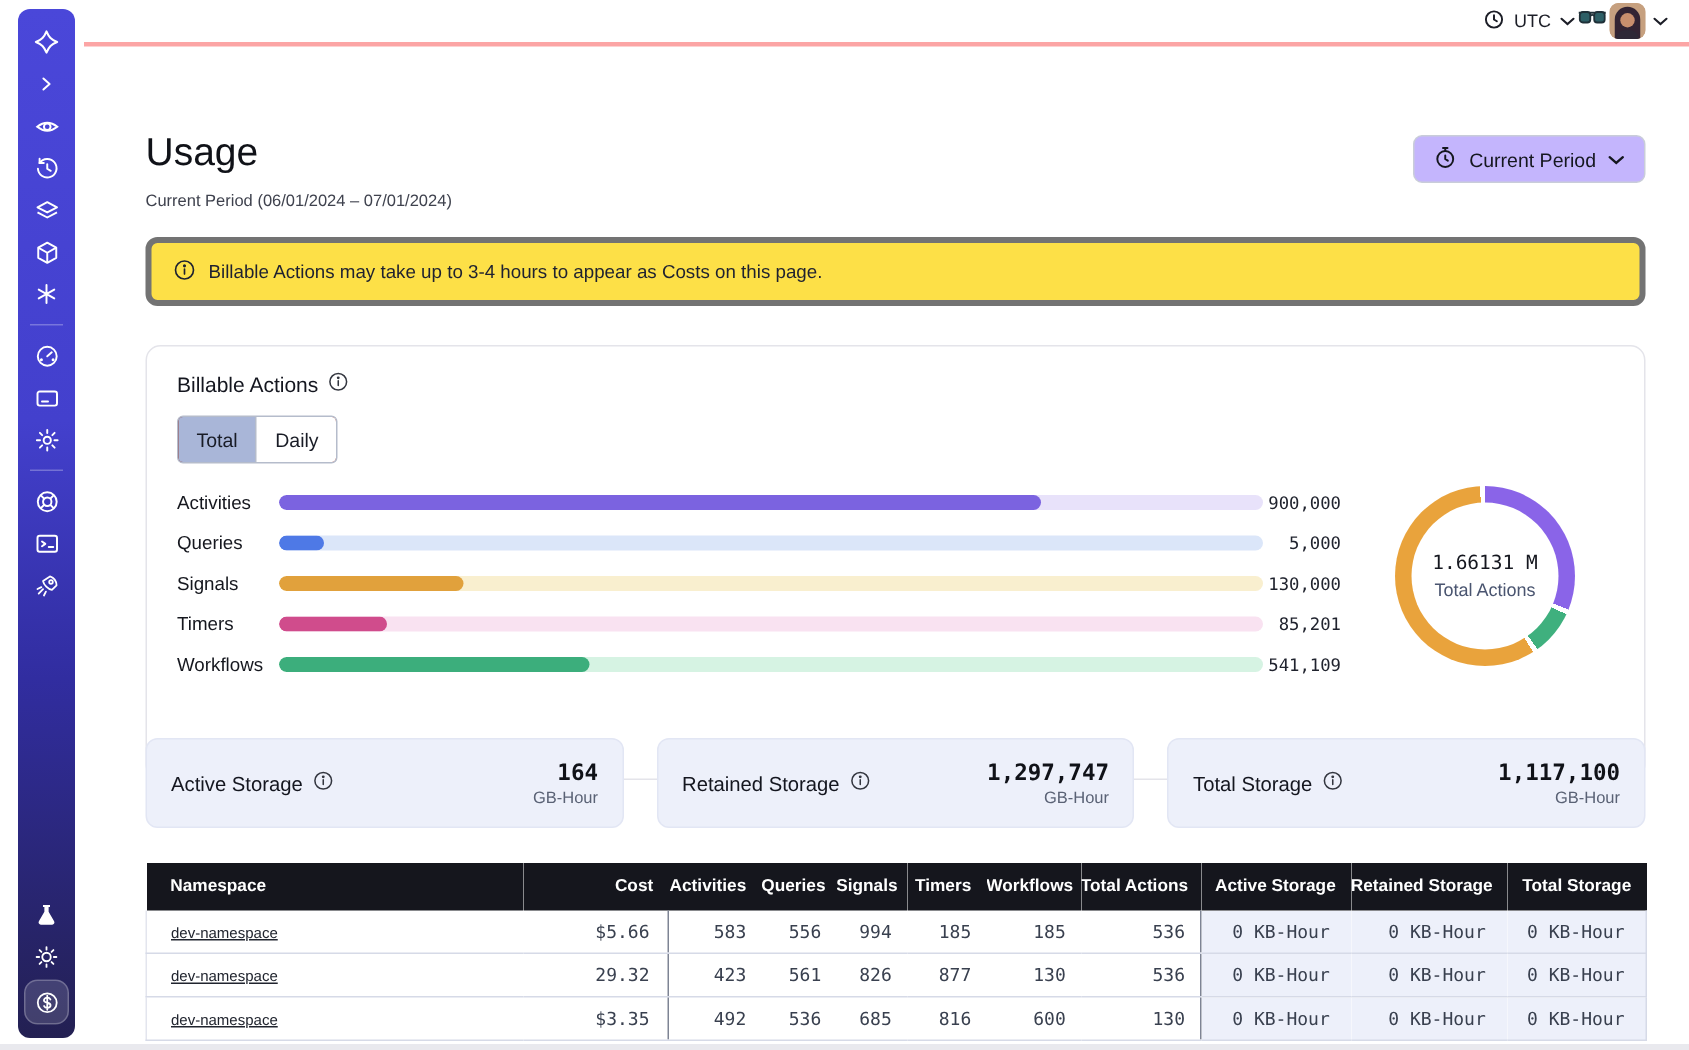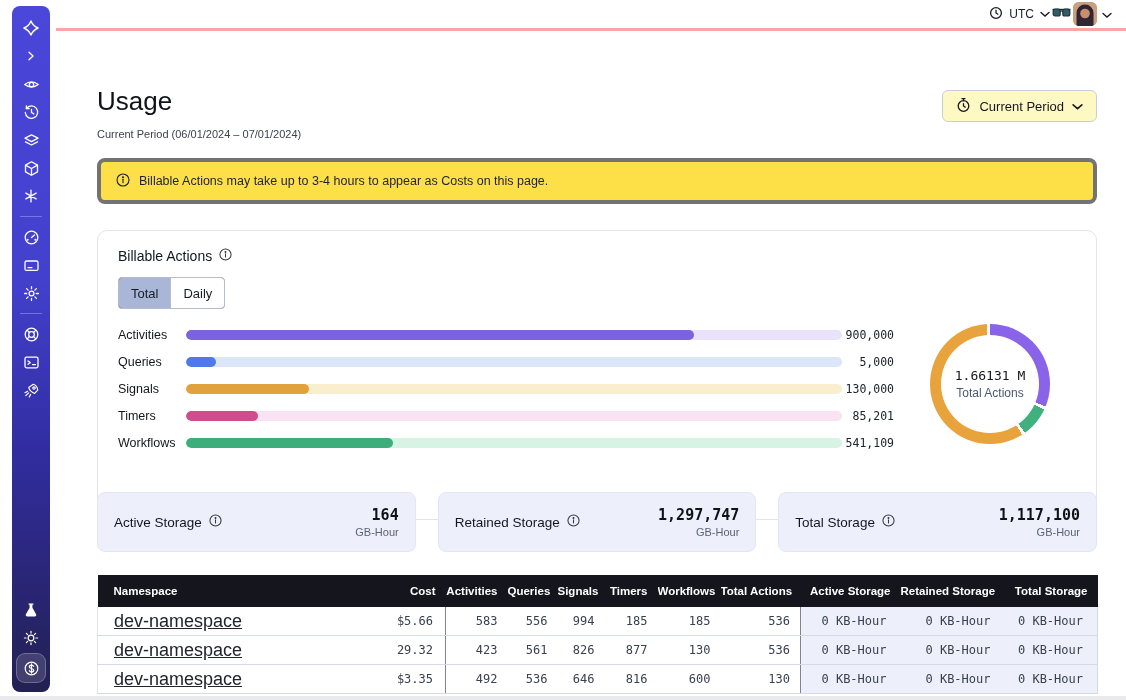"Current Period" .period-btn { background: #fef9c3 -> #c4b5fd }
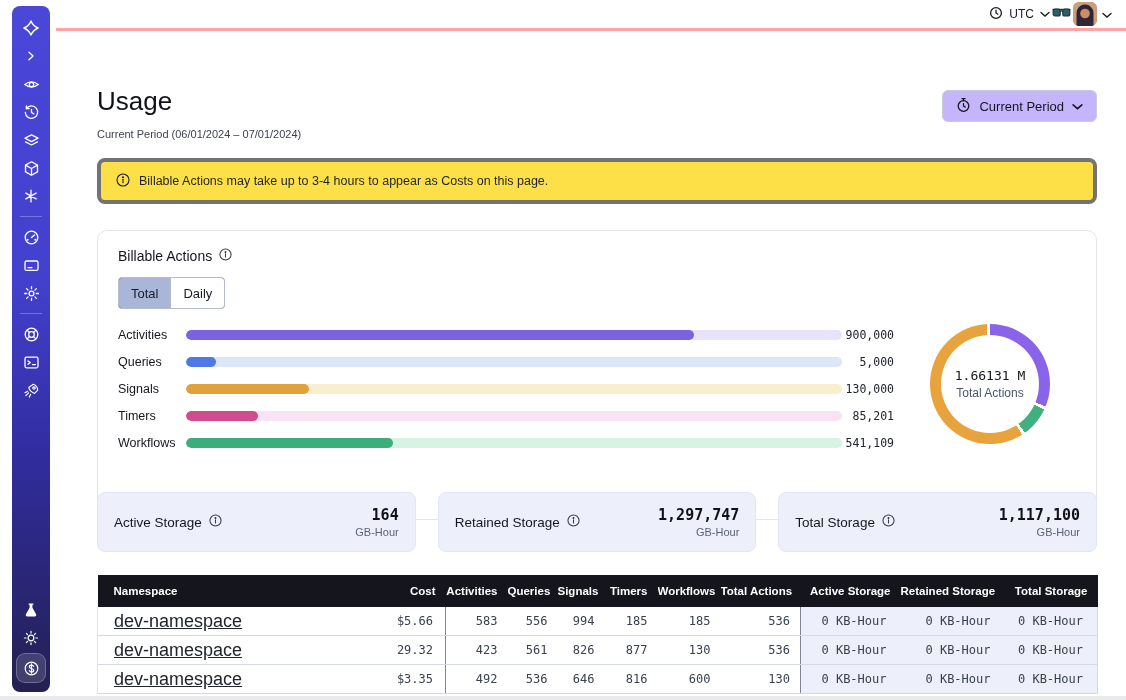"dev-namespace" .ns-link { font-size: 18px -> 10px }
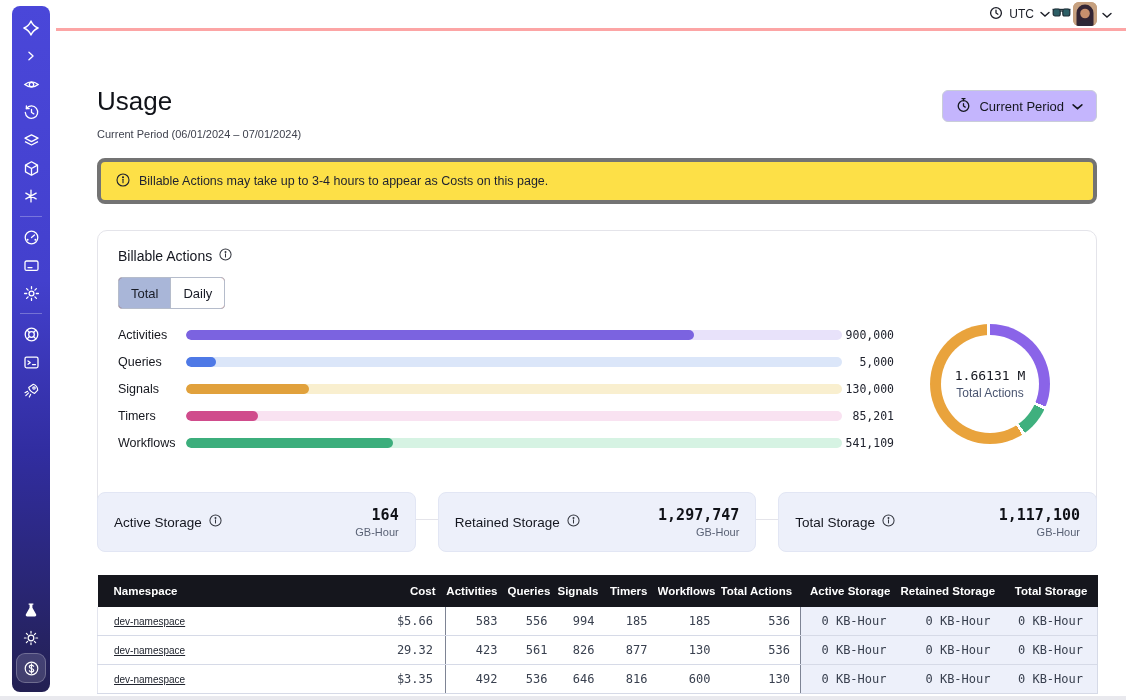"646" td { text: 646 -> 685 }
